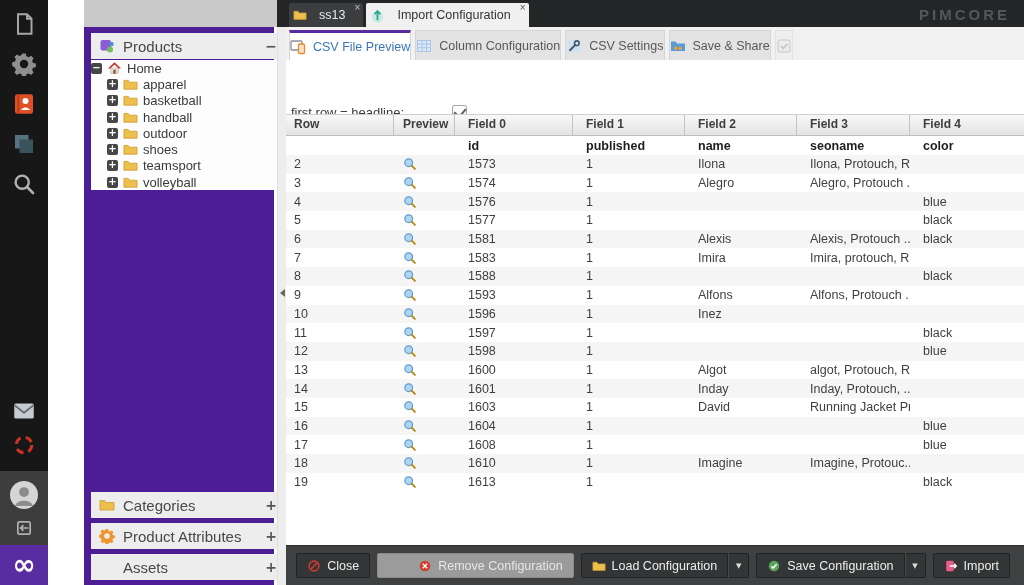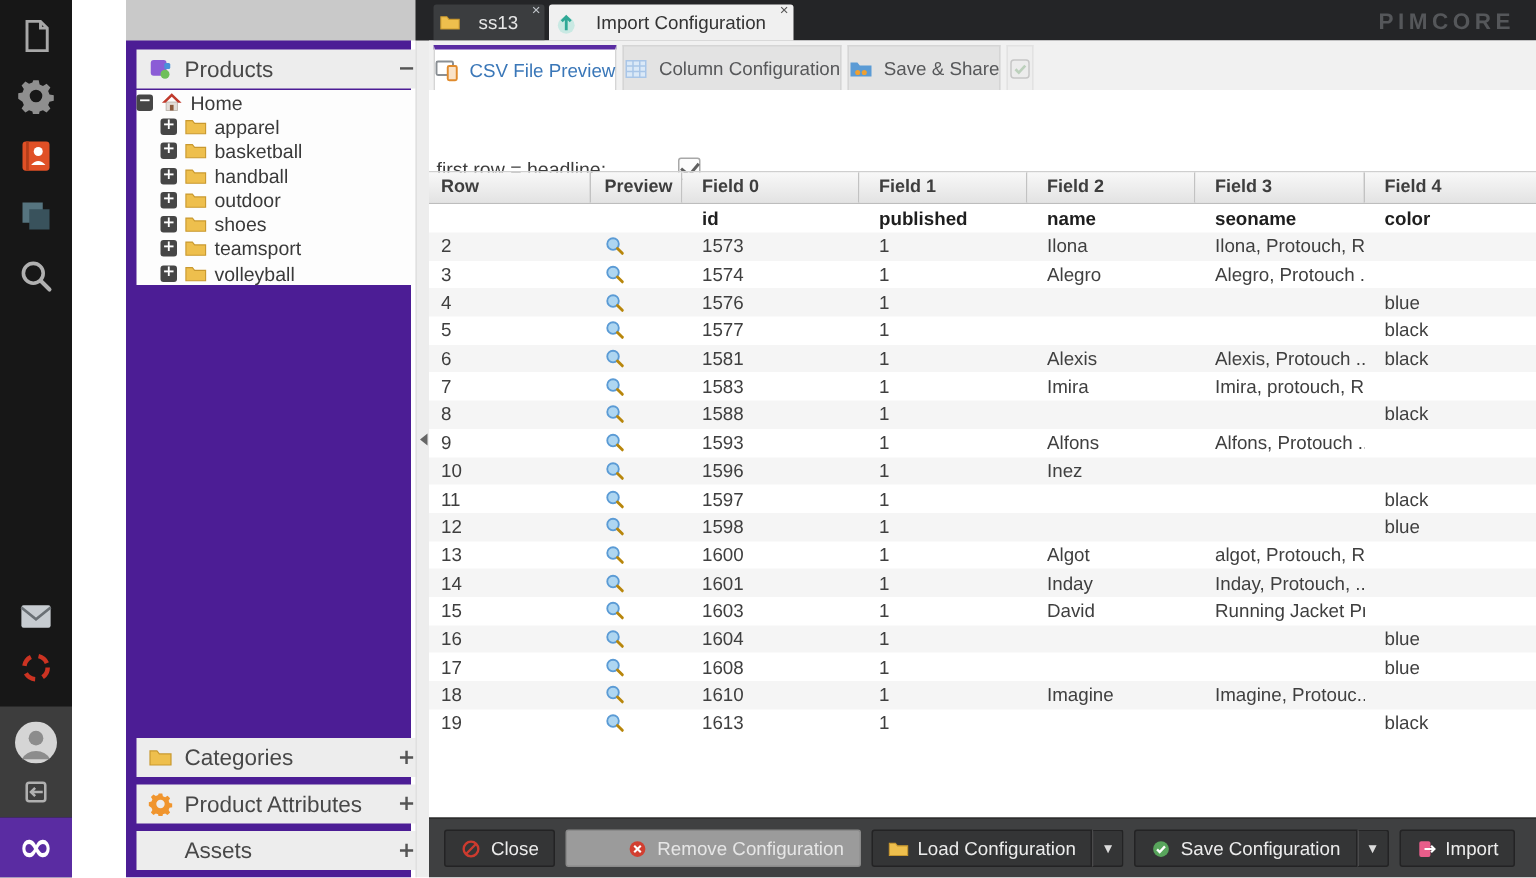"CSV Settings" div.subtab { html: none -> <div> <span> <svg> <rect></rect> <path></path> <circle></circle> </svg> </span> <span>CSV Settings</span> </div> }
